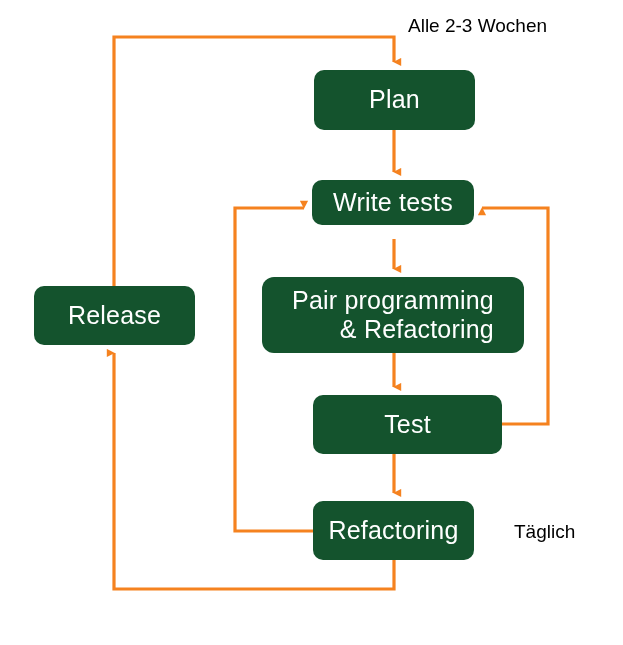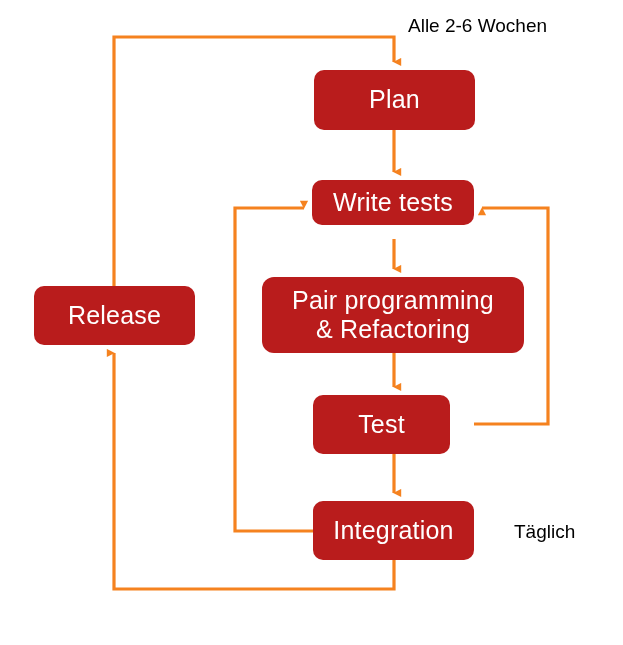"Alle 2-6 Wochen" div.annotation { text: 2-6 -> 2-3 }
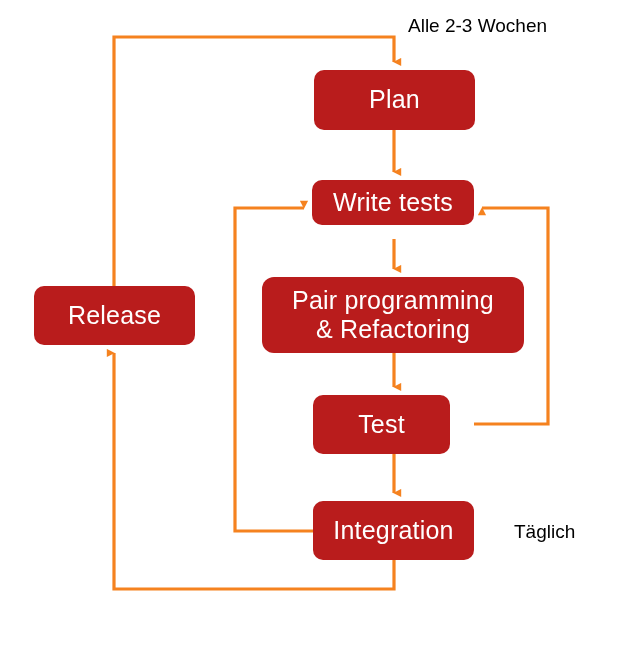"Plan" .node { background: #b91c1c -> #14532d }
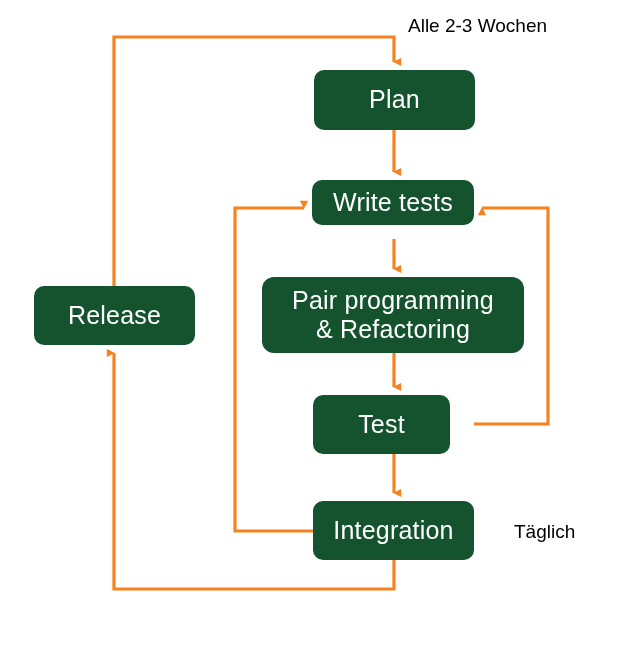"Pair programming" .node-pair { text-align: none -> right }
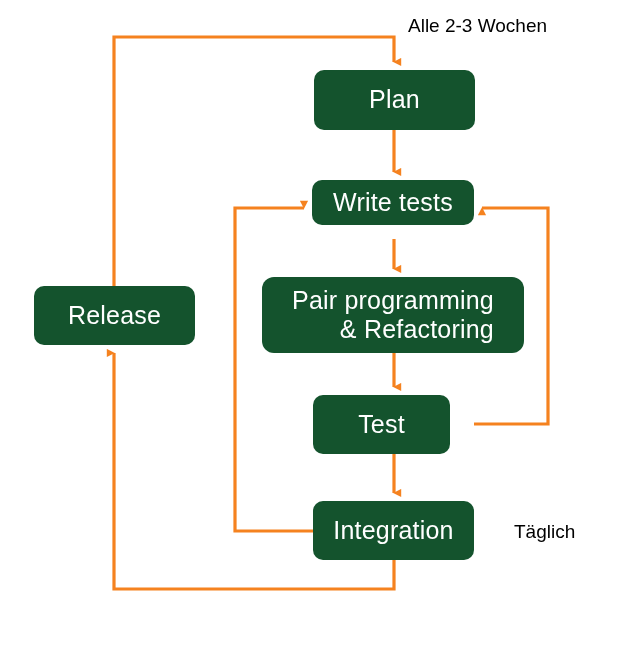"Test" .node-test { width: 137px -> 189px }
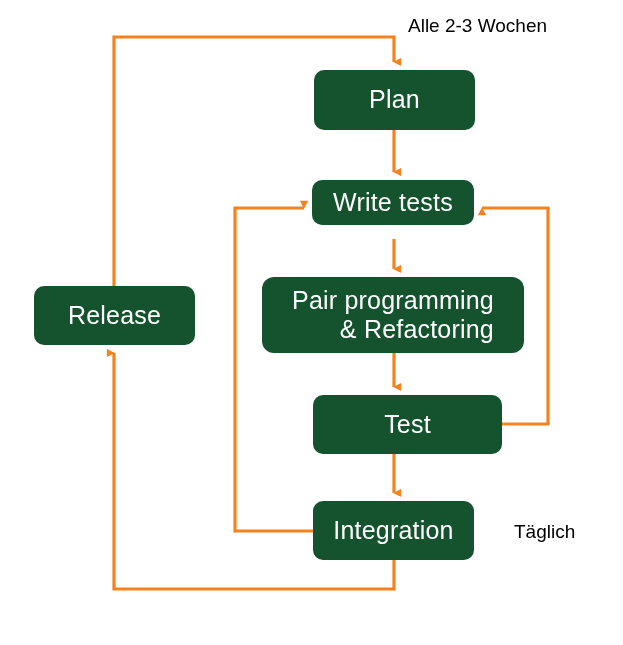"Integration" span.node-label { text: Integration -> Refactoring }
